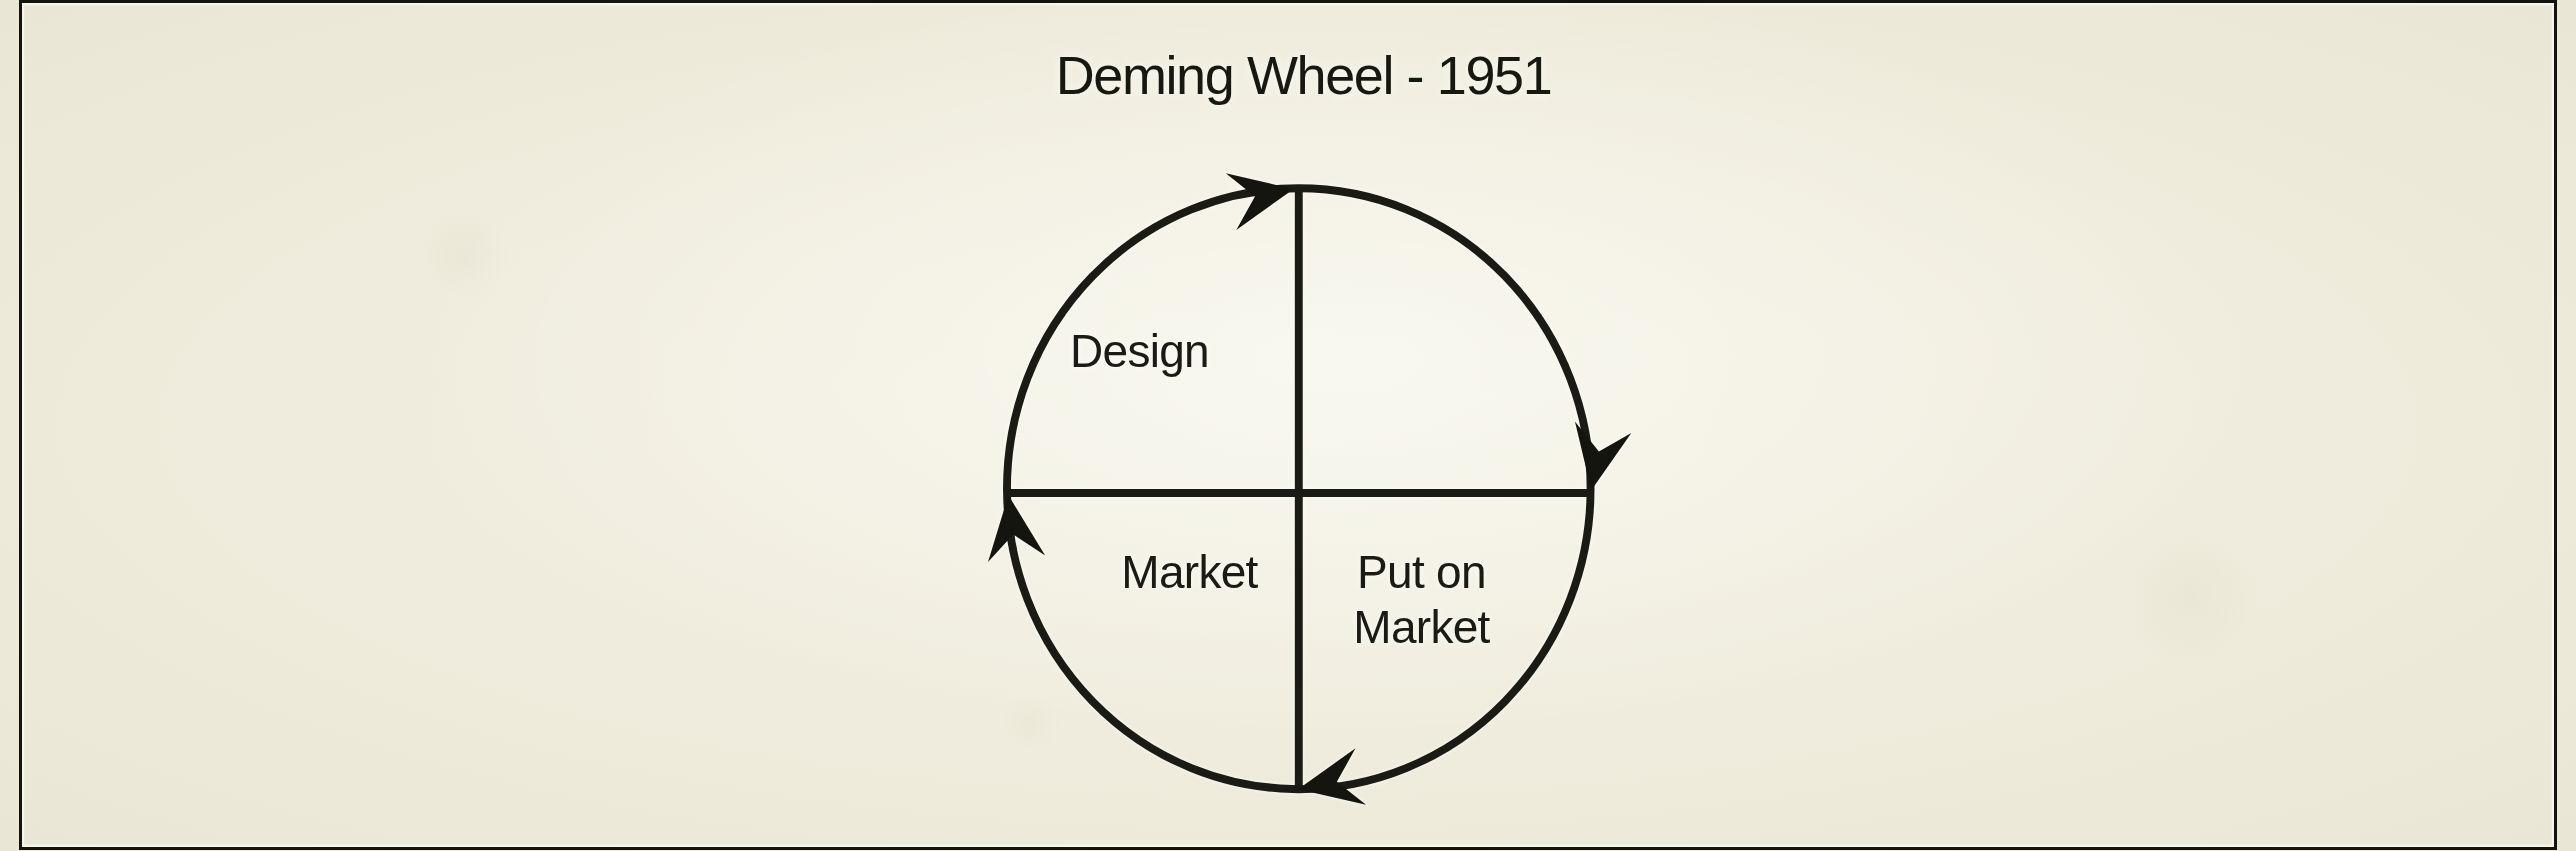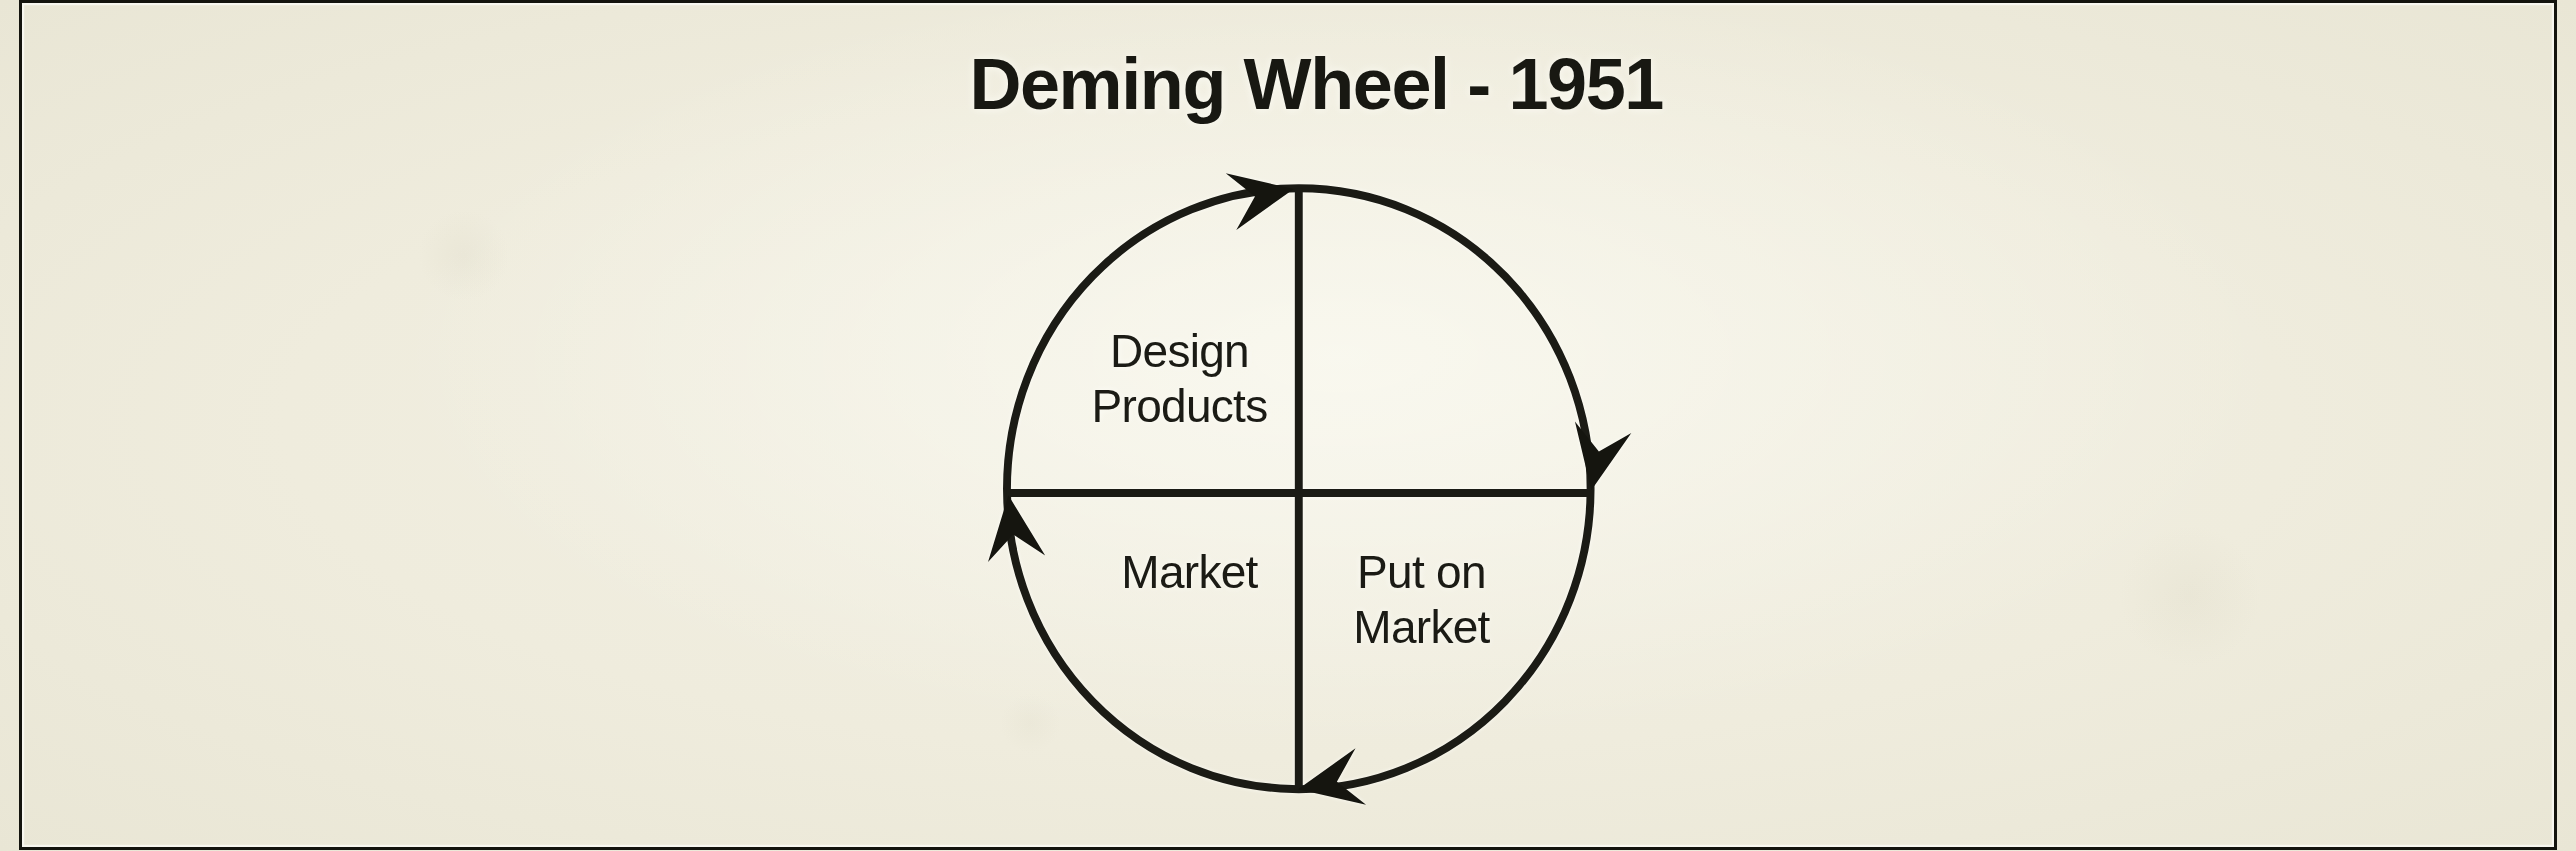"Deming Wheel - 1951" .title { font-size: 72px -> 54px; font-weight: 700 -> 400; text-align: right -> center }
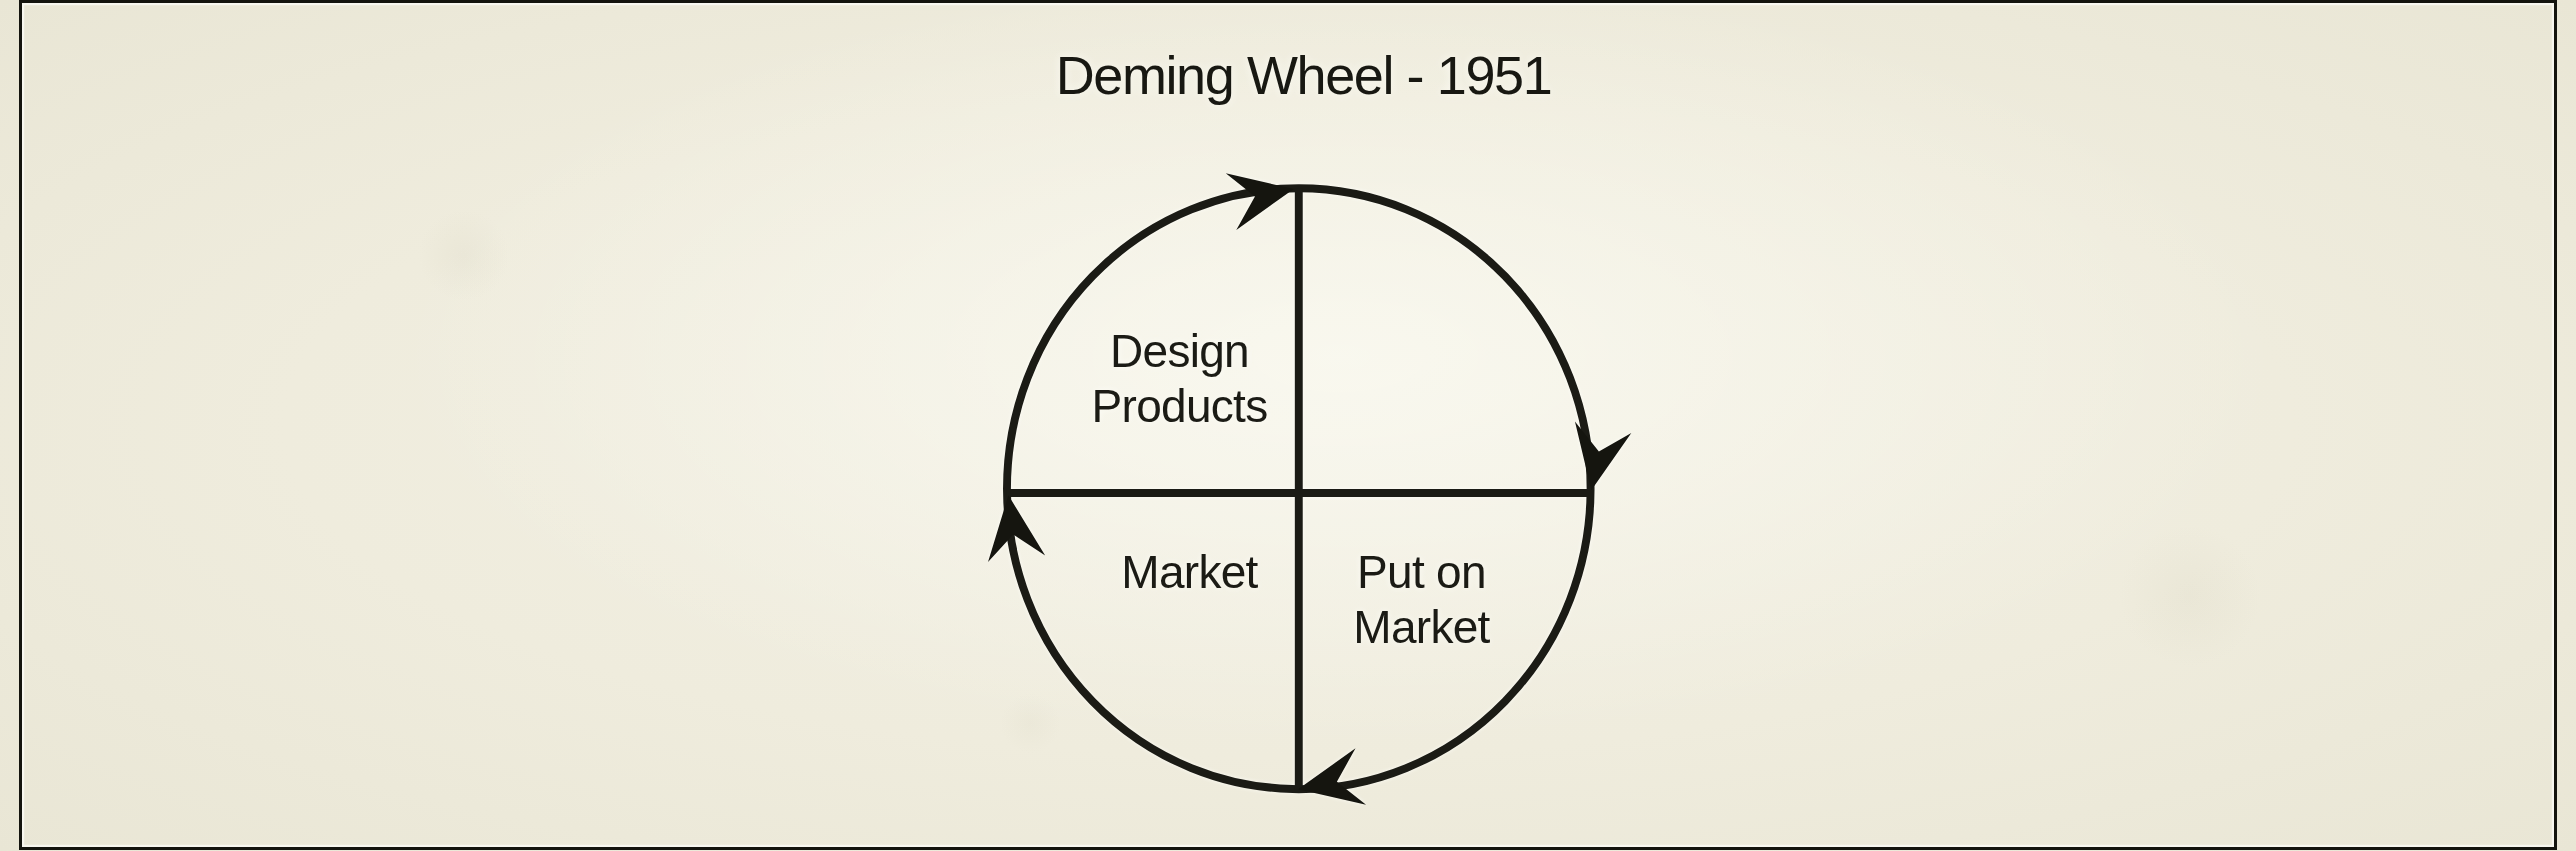"Design" .q-design { left: 964px -> 924px }
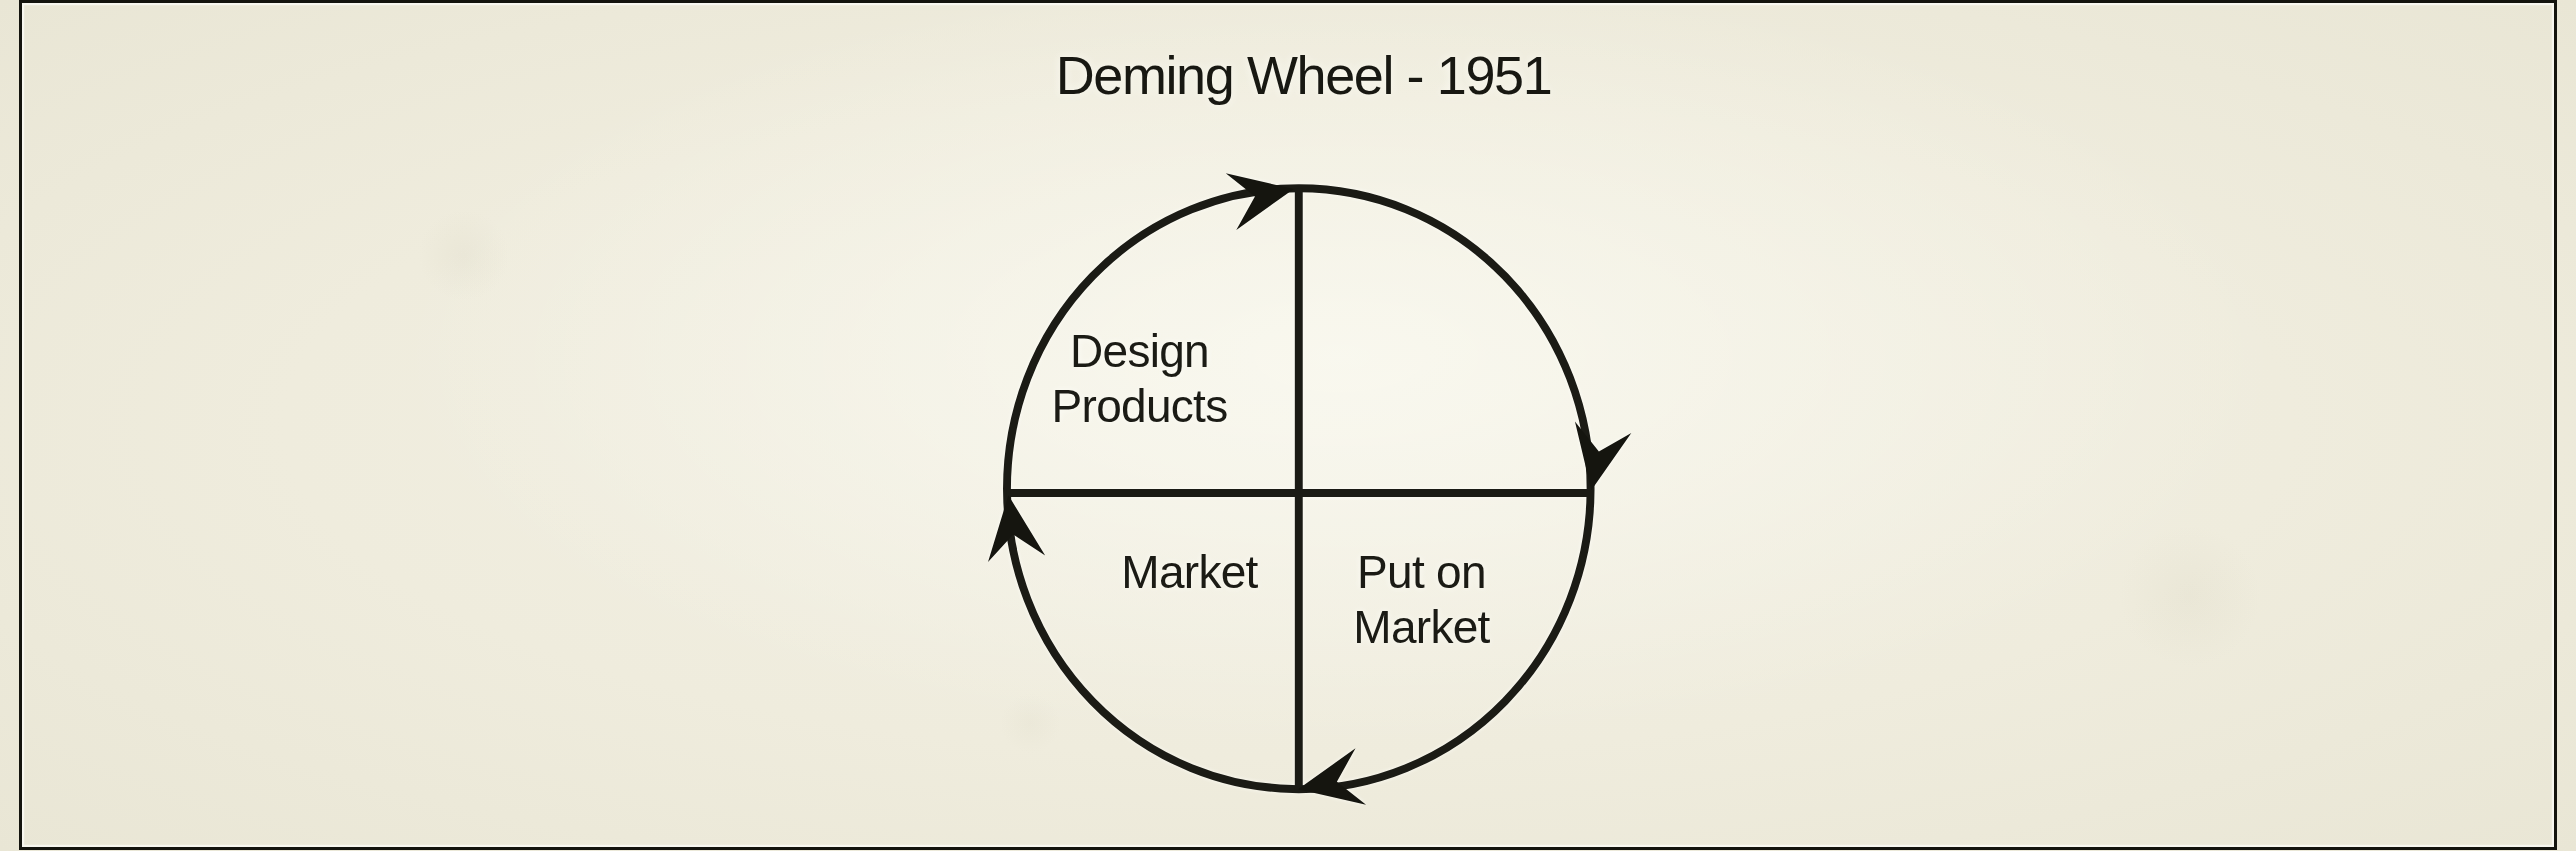"Products" span { html: <span>Products</span> -> none }
